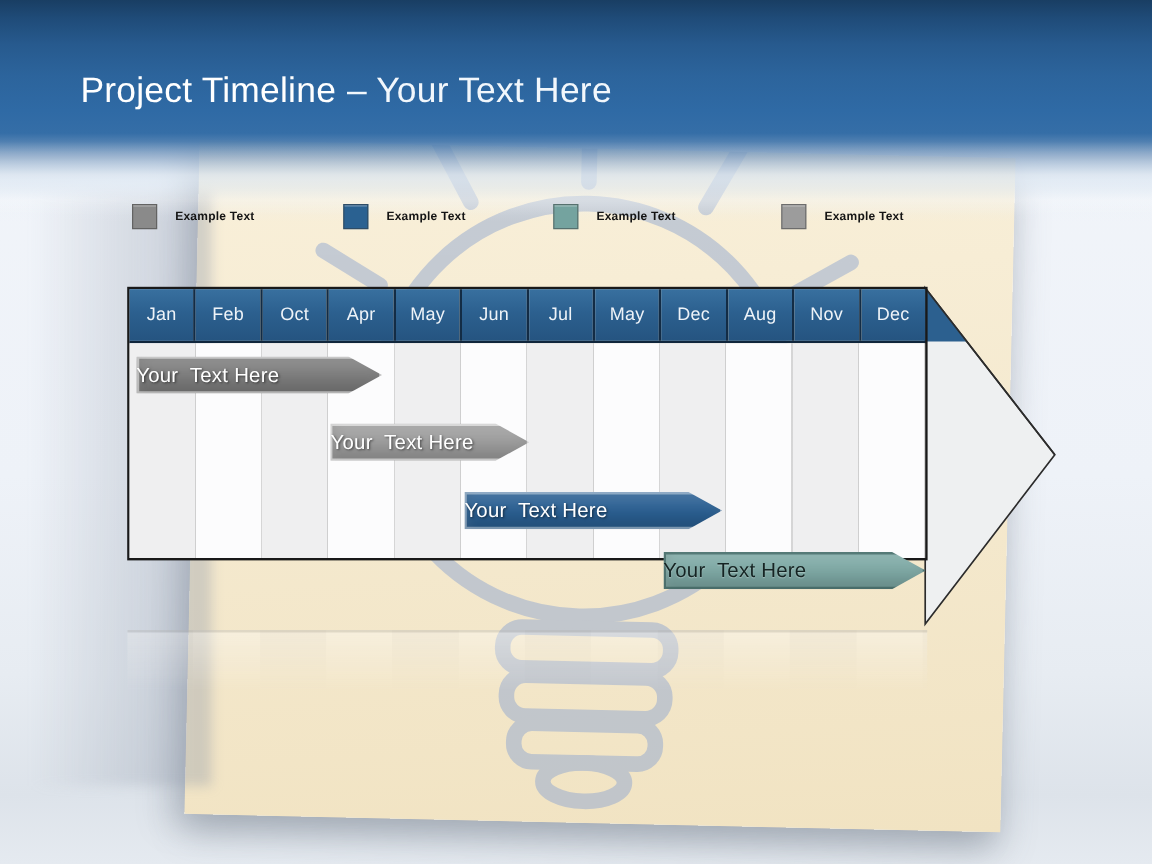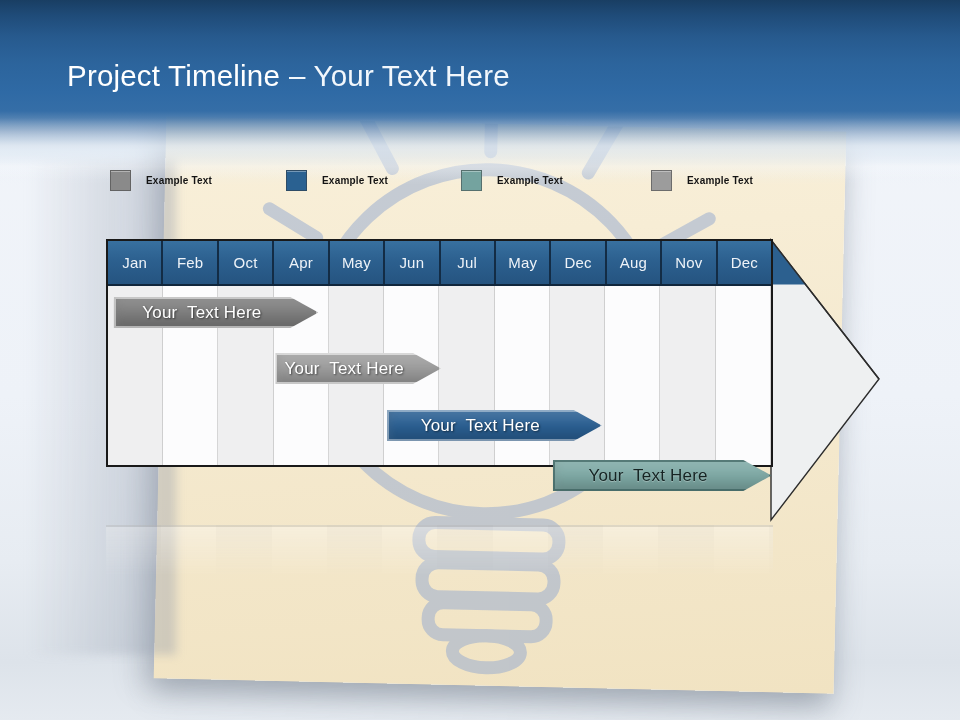"Your Text Here" .bar { justify-content: center -> none }
